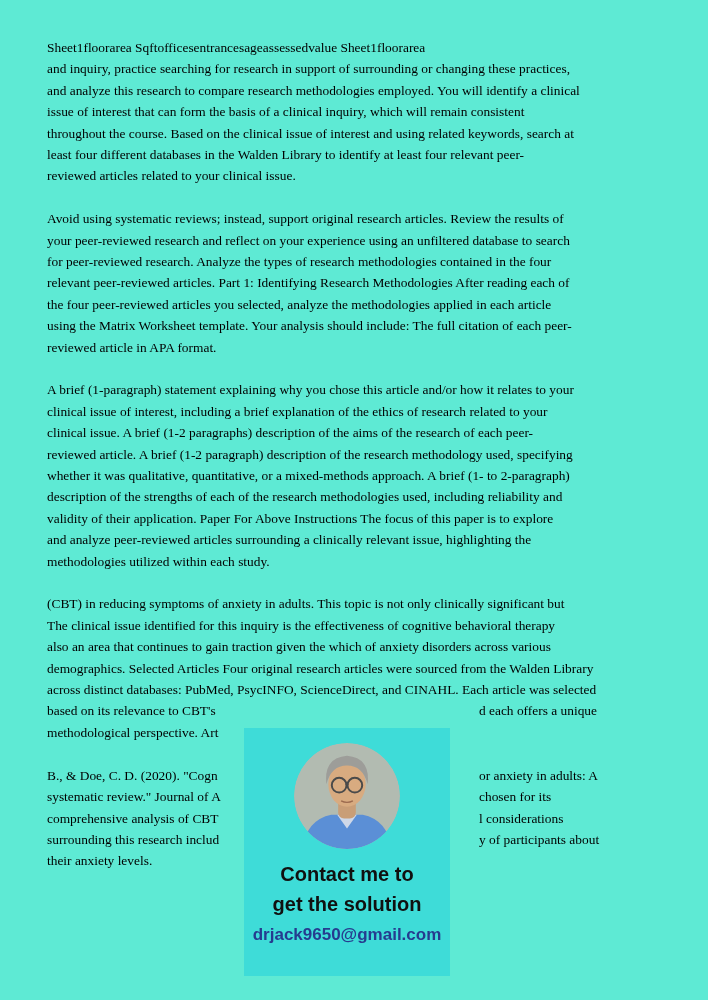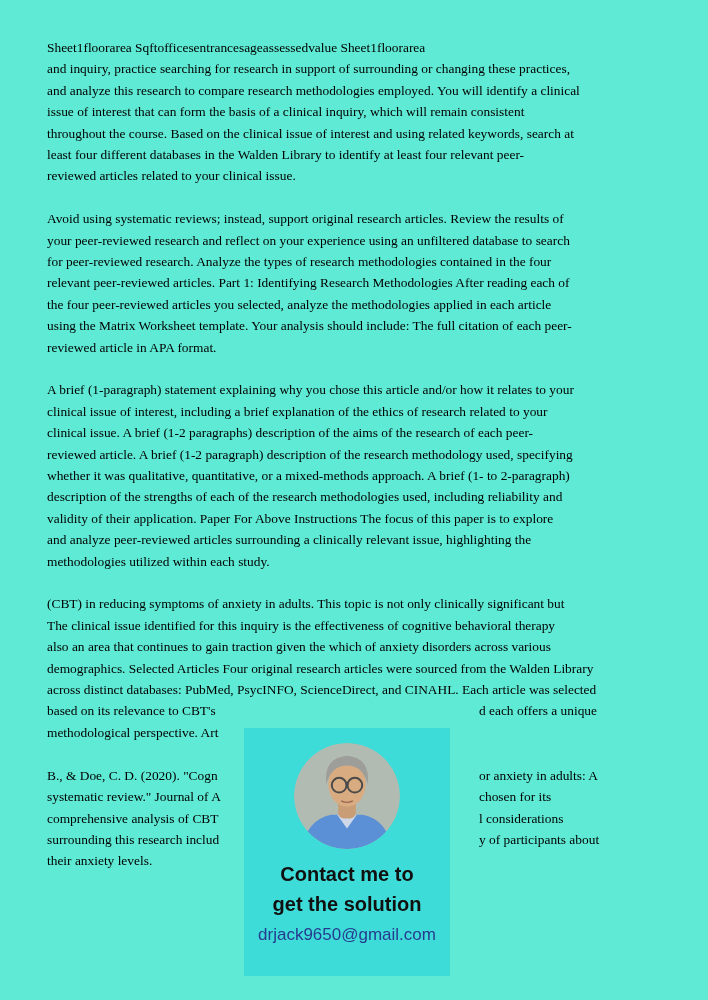"drjack9650@gmail.com" .ad-email { font-weight: 400 -> 700 }
